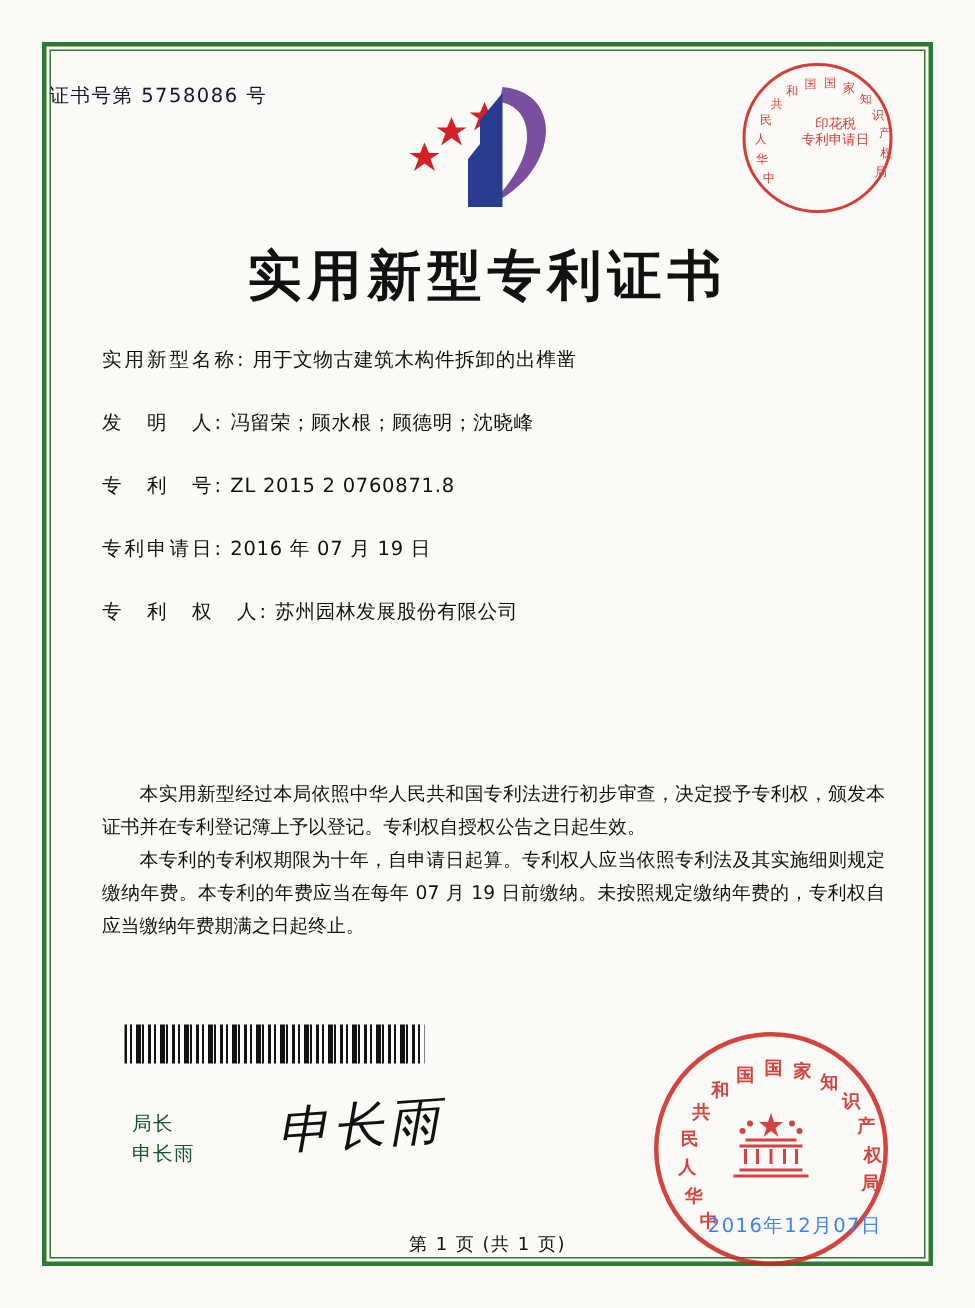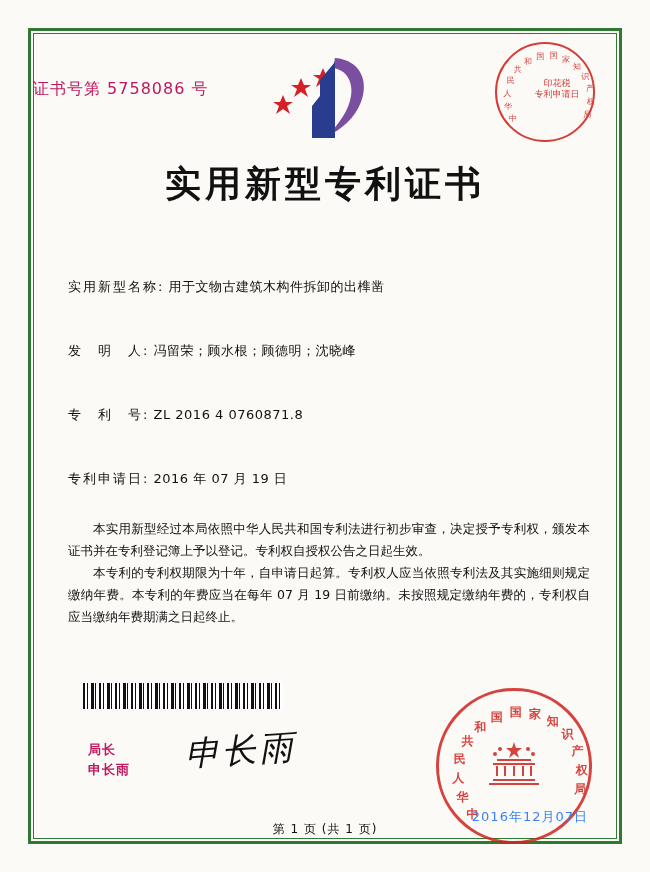"证书号第 5758086 号" .cert-no { color: #be185d -> #0f172a; font-size: 16px -> 13px; margin-top: 24px -> none }
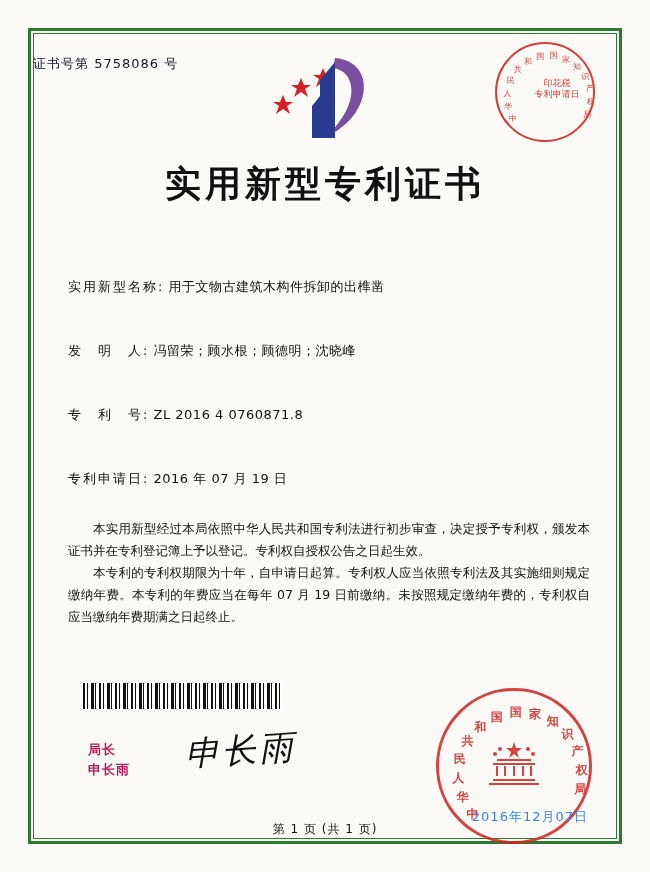"实用新型名称: 用于文物古建筑木构件拆卸的出榫凿" .field { margin-top: 46px -> none }
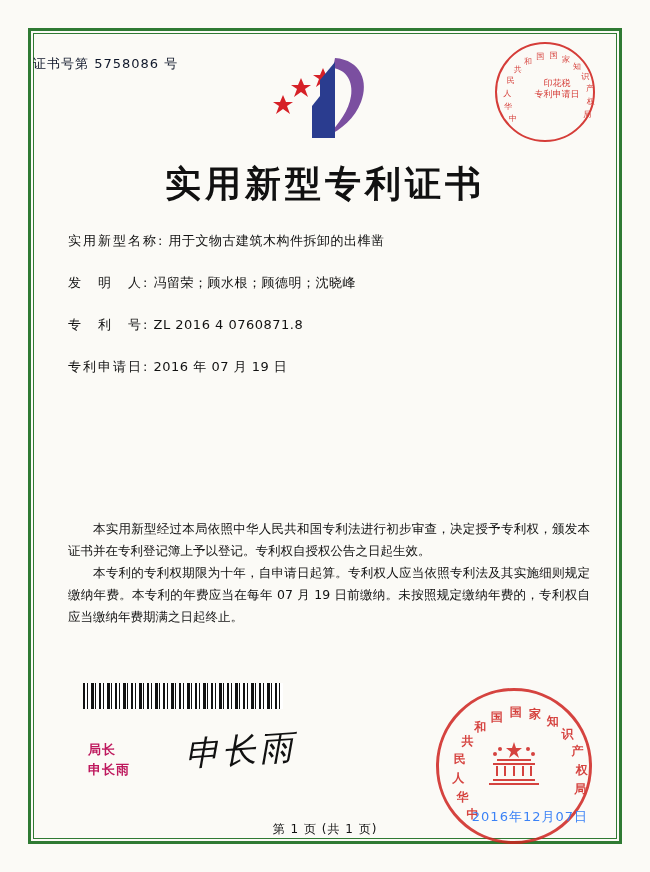"ZL 2016 4 0760871.8" span.val { text: 2016 4 -> 2015 2 }
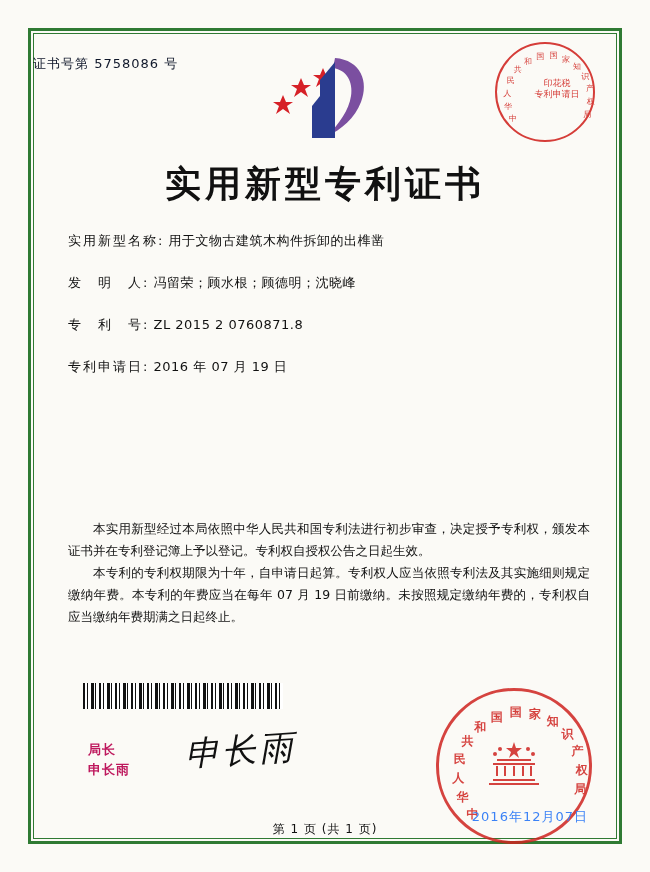"专 利 权 人: 苏州园林发展股份有限公司" div.field { html: none -> <div> <span>专 利 权 人:</span> <span>苏州园林发展股份有限公司</span> </div> }
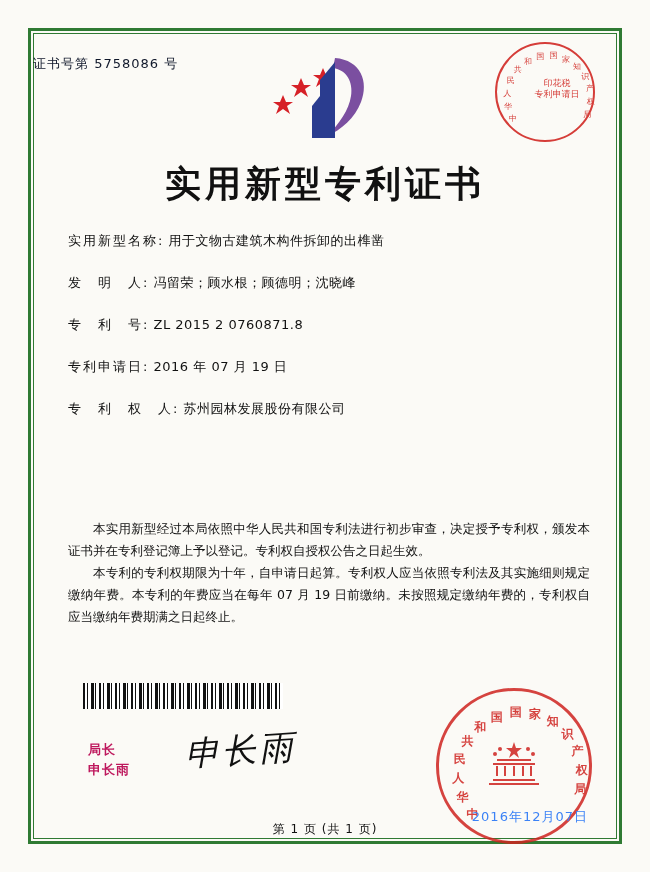"局长" .signature-block { color: #be185d -> #14532d; font-weight: bold -> none }
